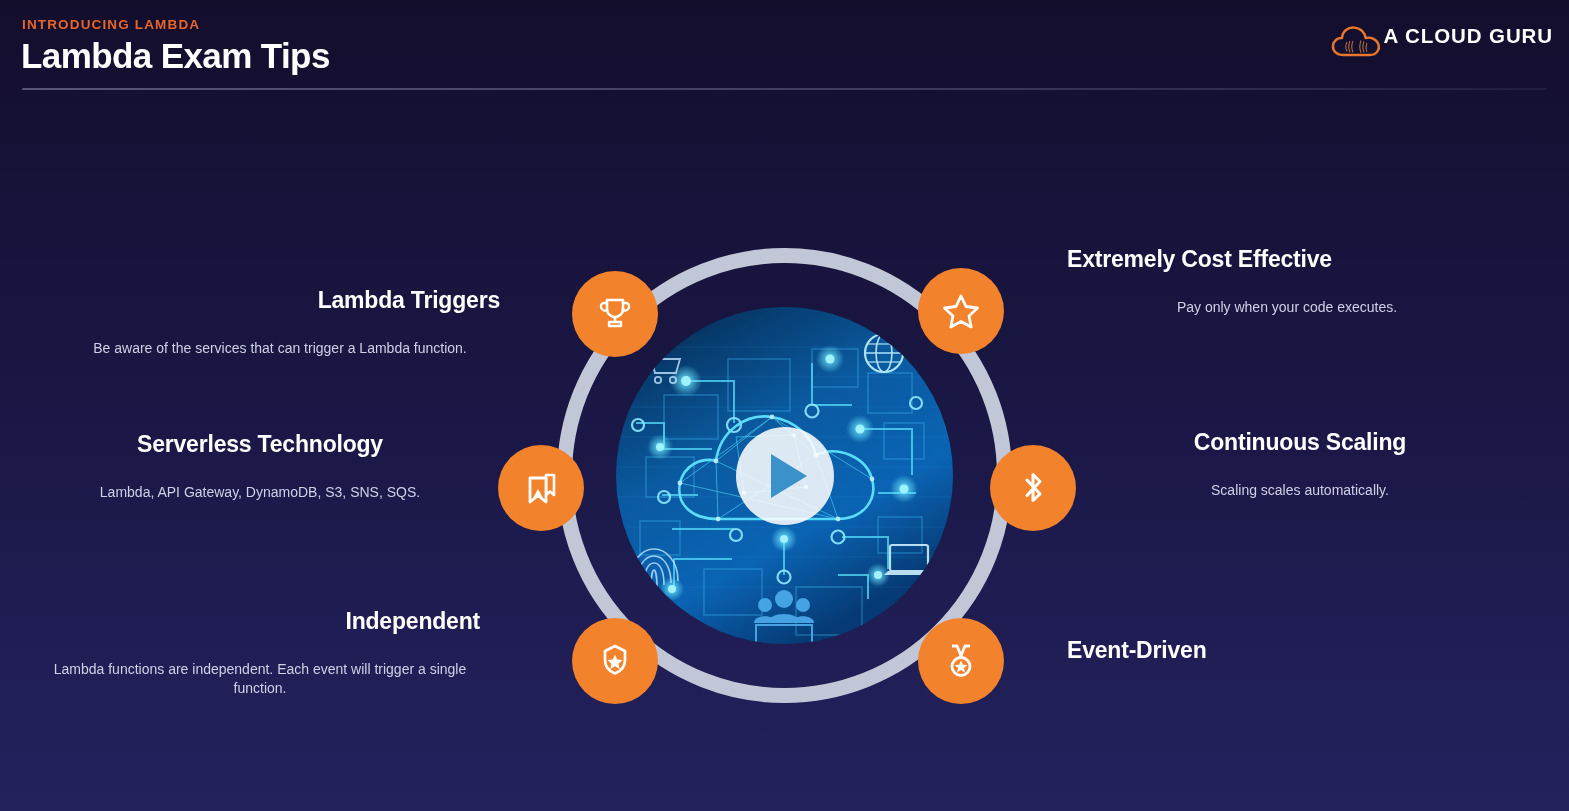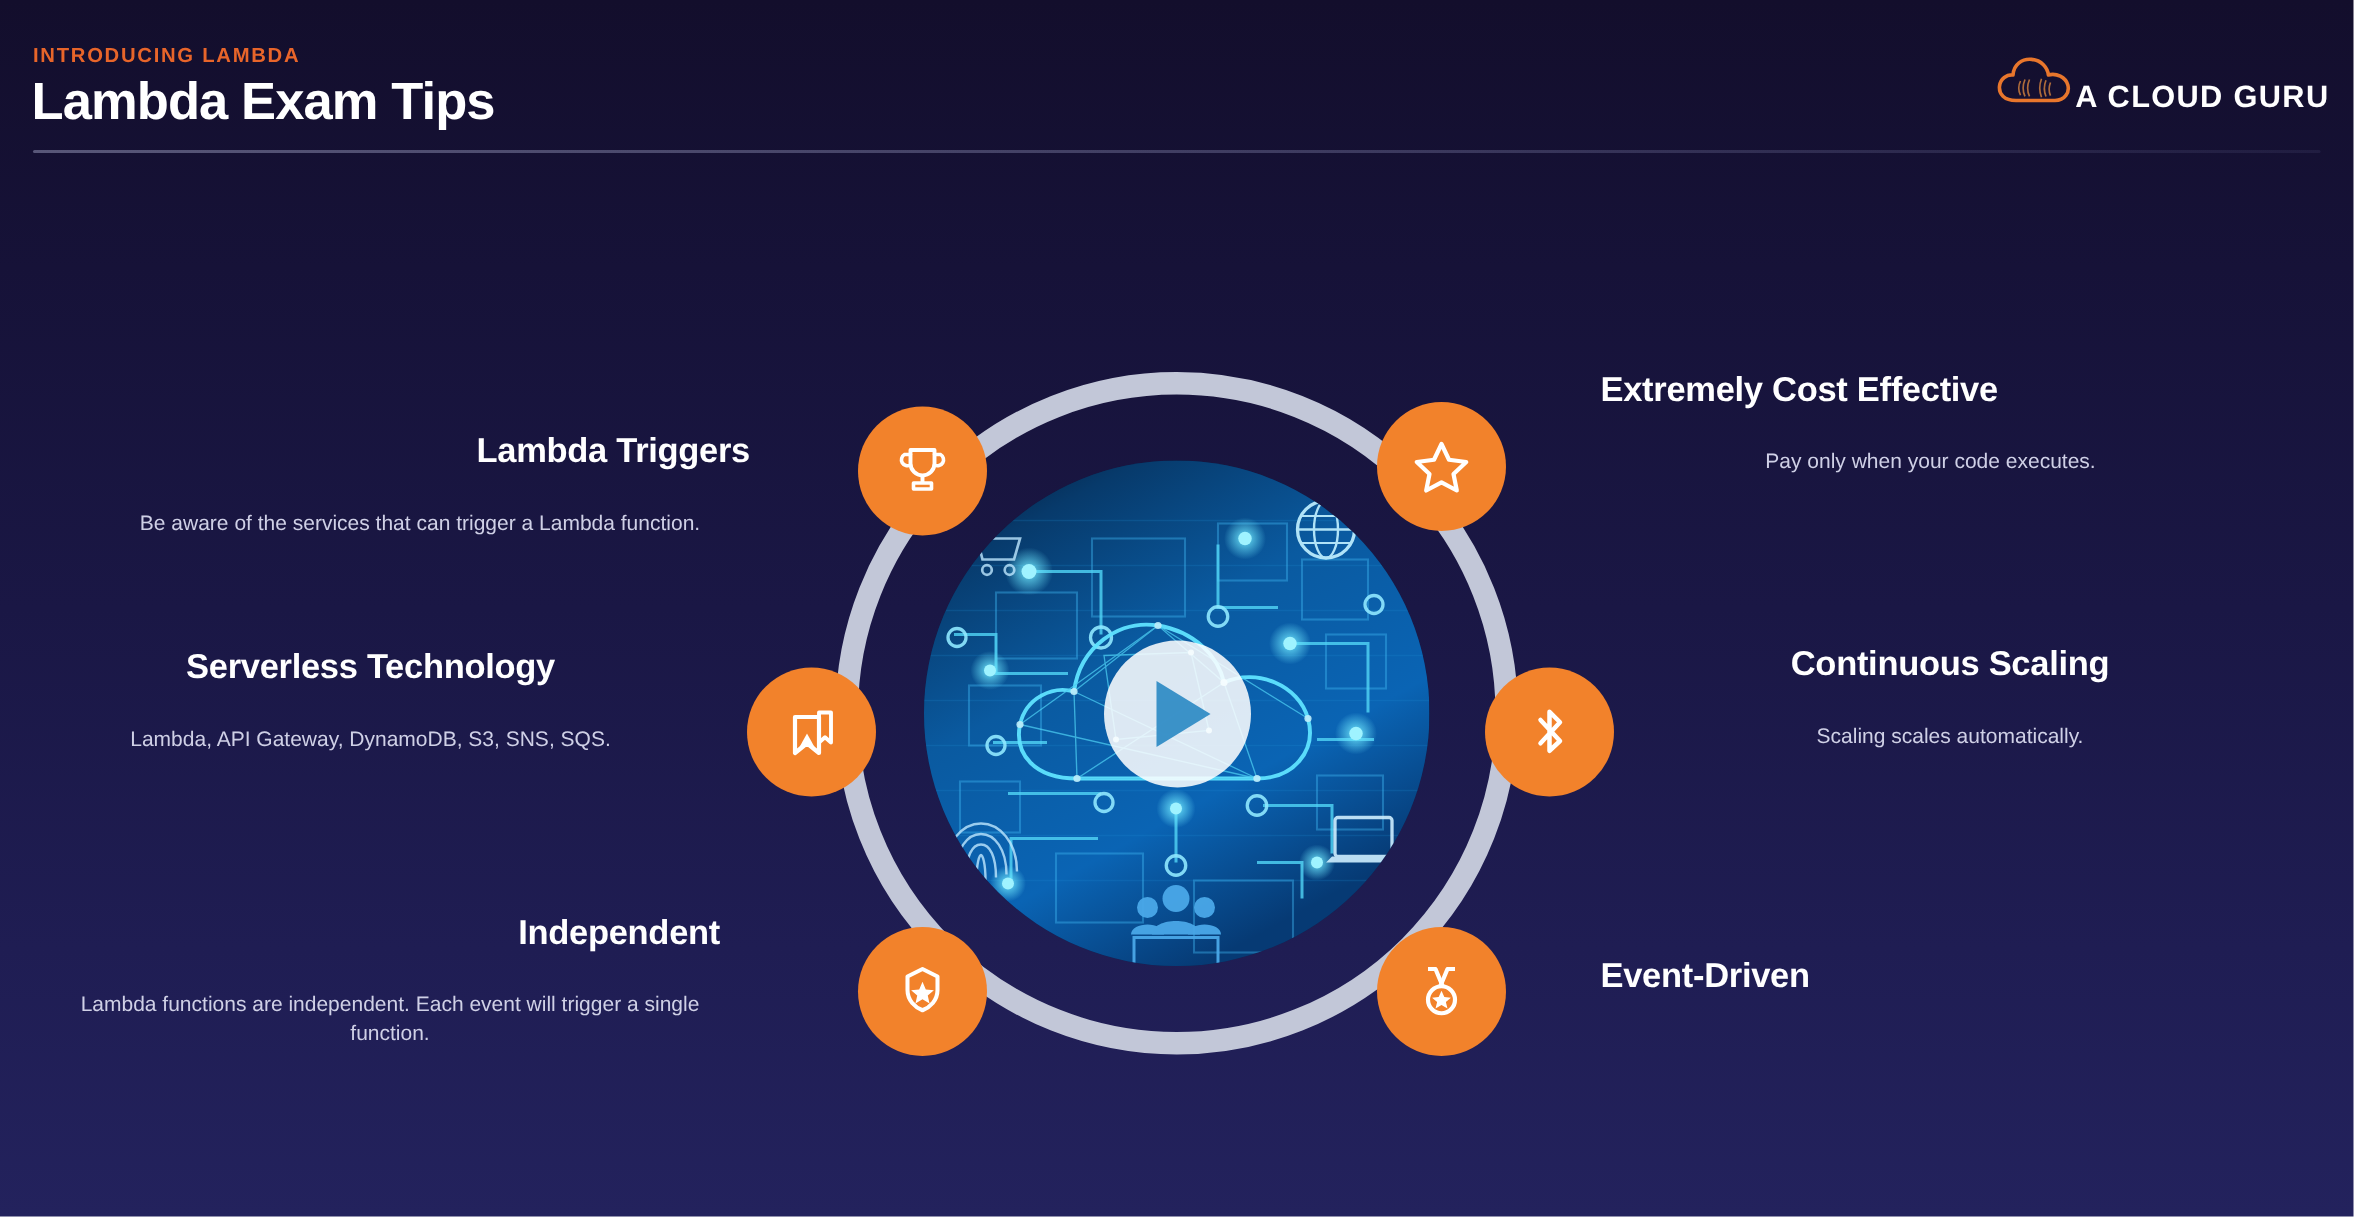"INTRODUCING LAMBDA" #header { top: 12px -> 0 }
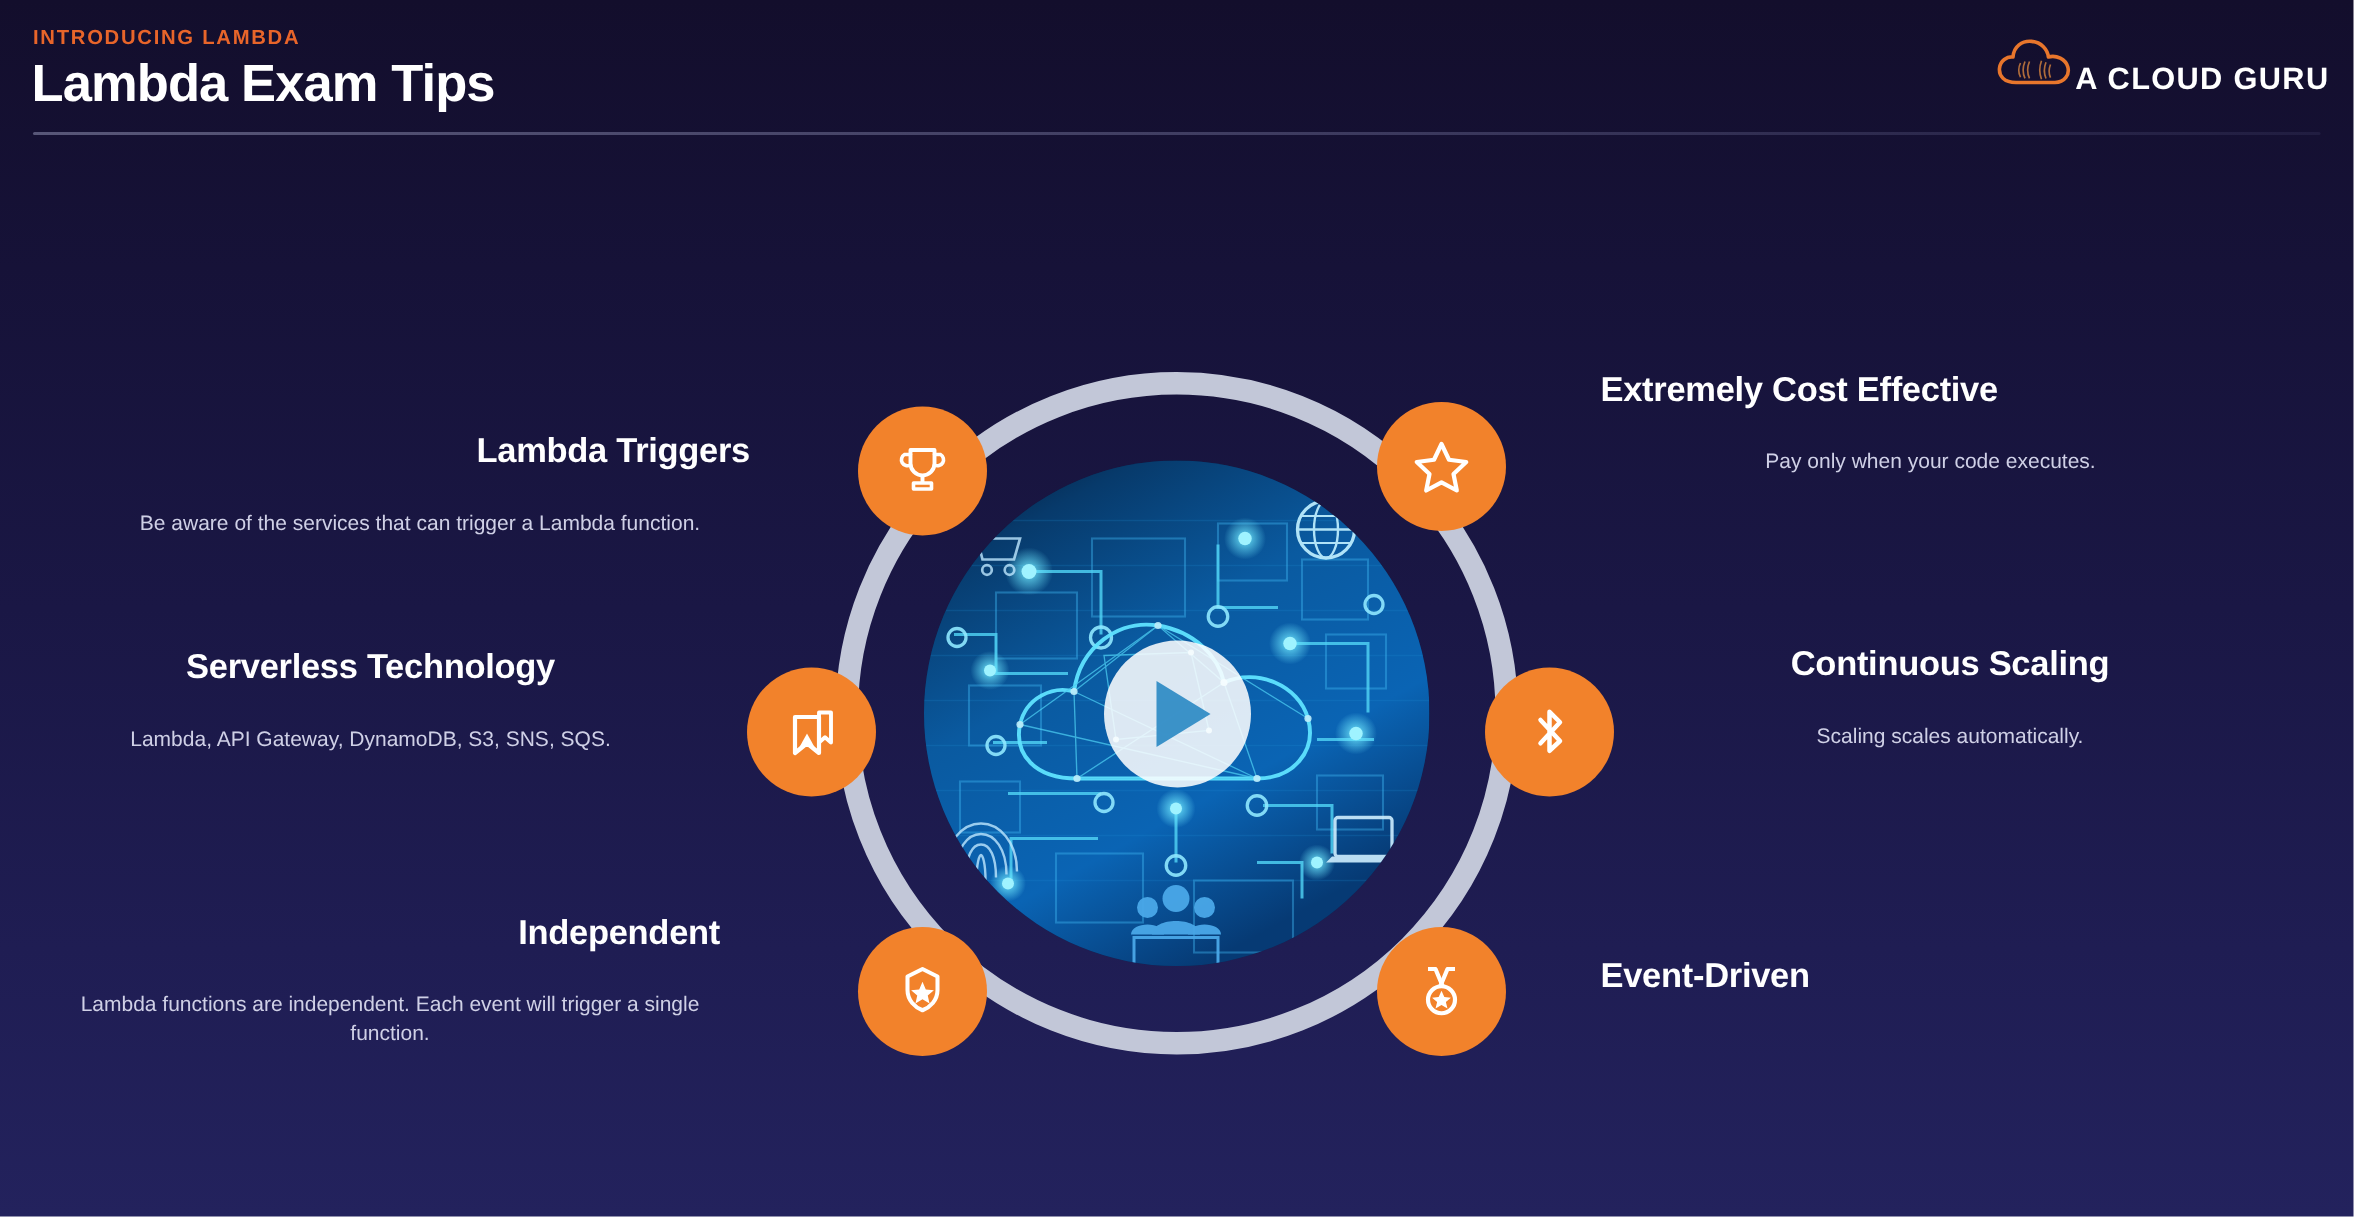"A CLOUD GURU" #brand { align-items: flex-end -> flex-start }
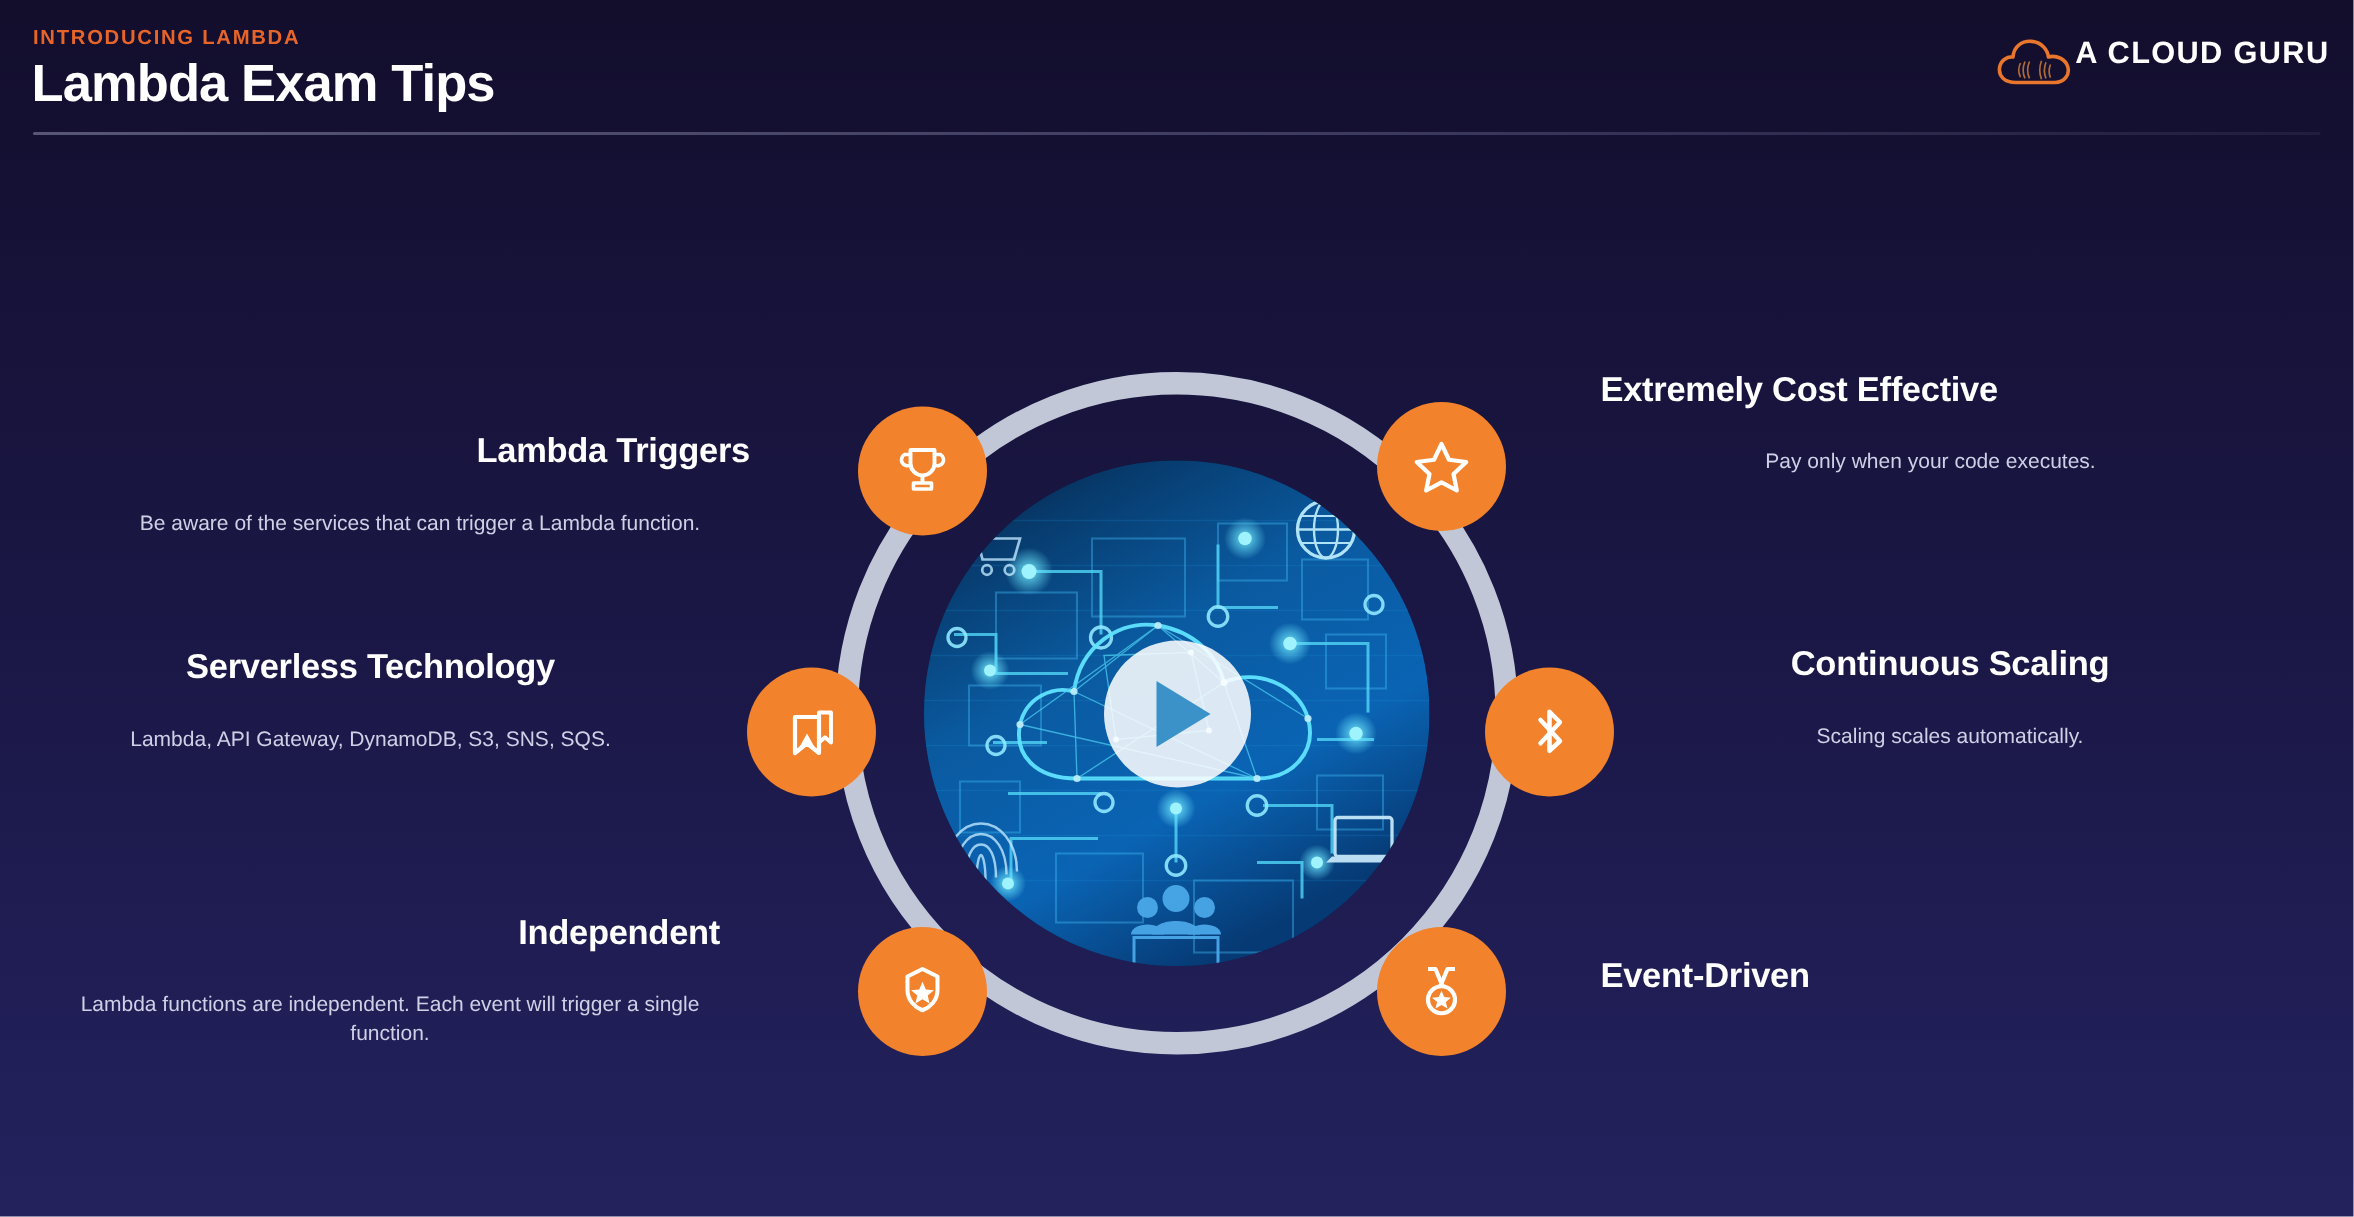"Serverless Technology" #tip-serverless { left: 27px -> 40px }
